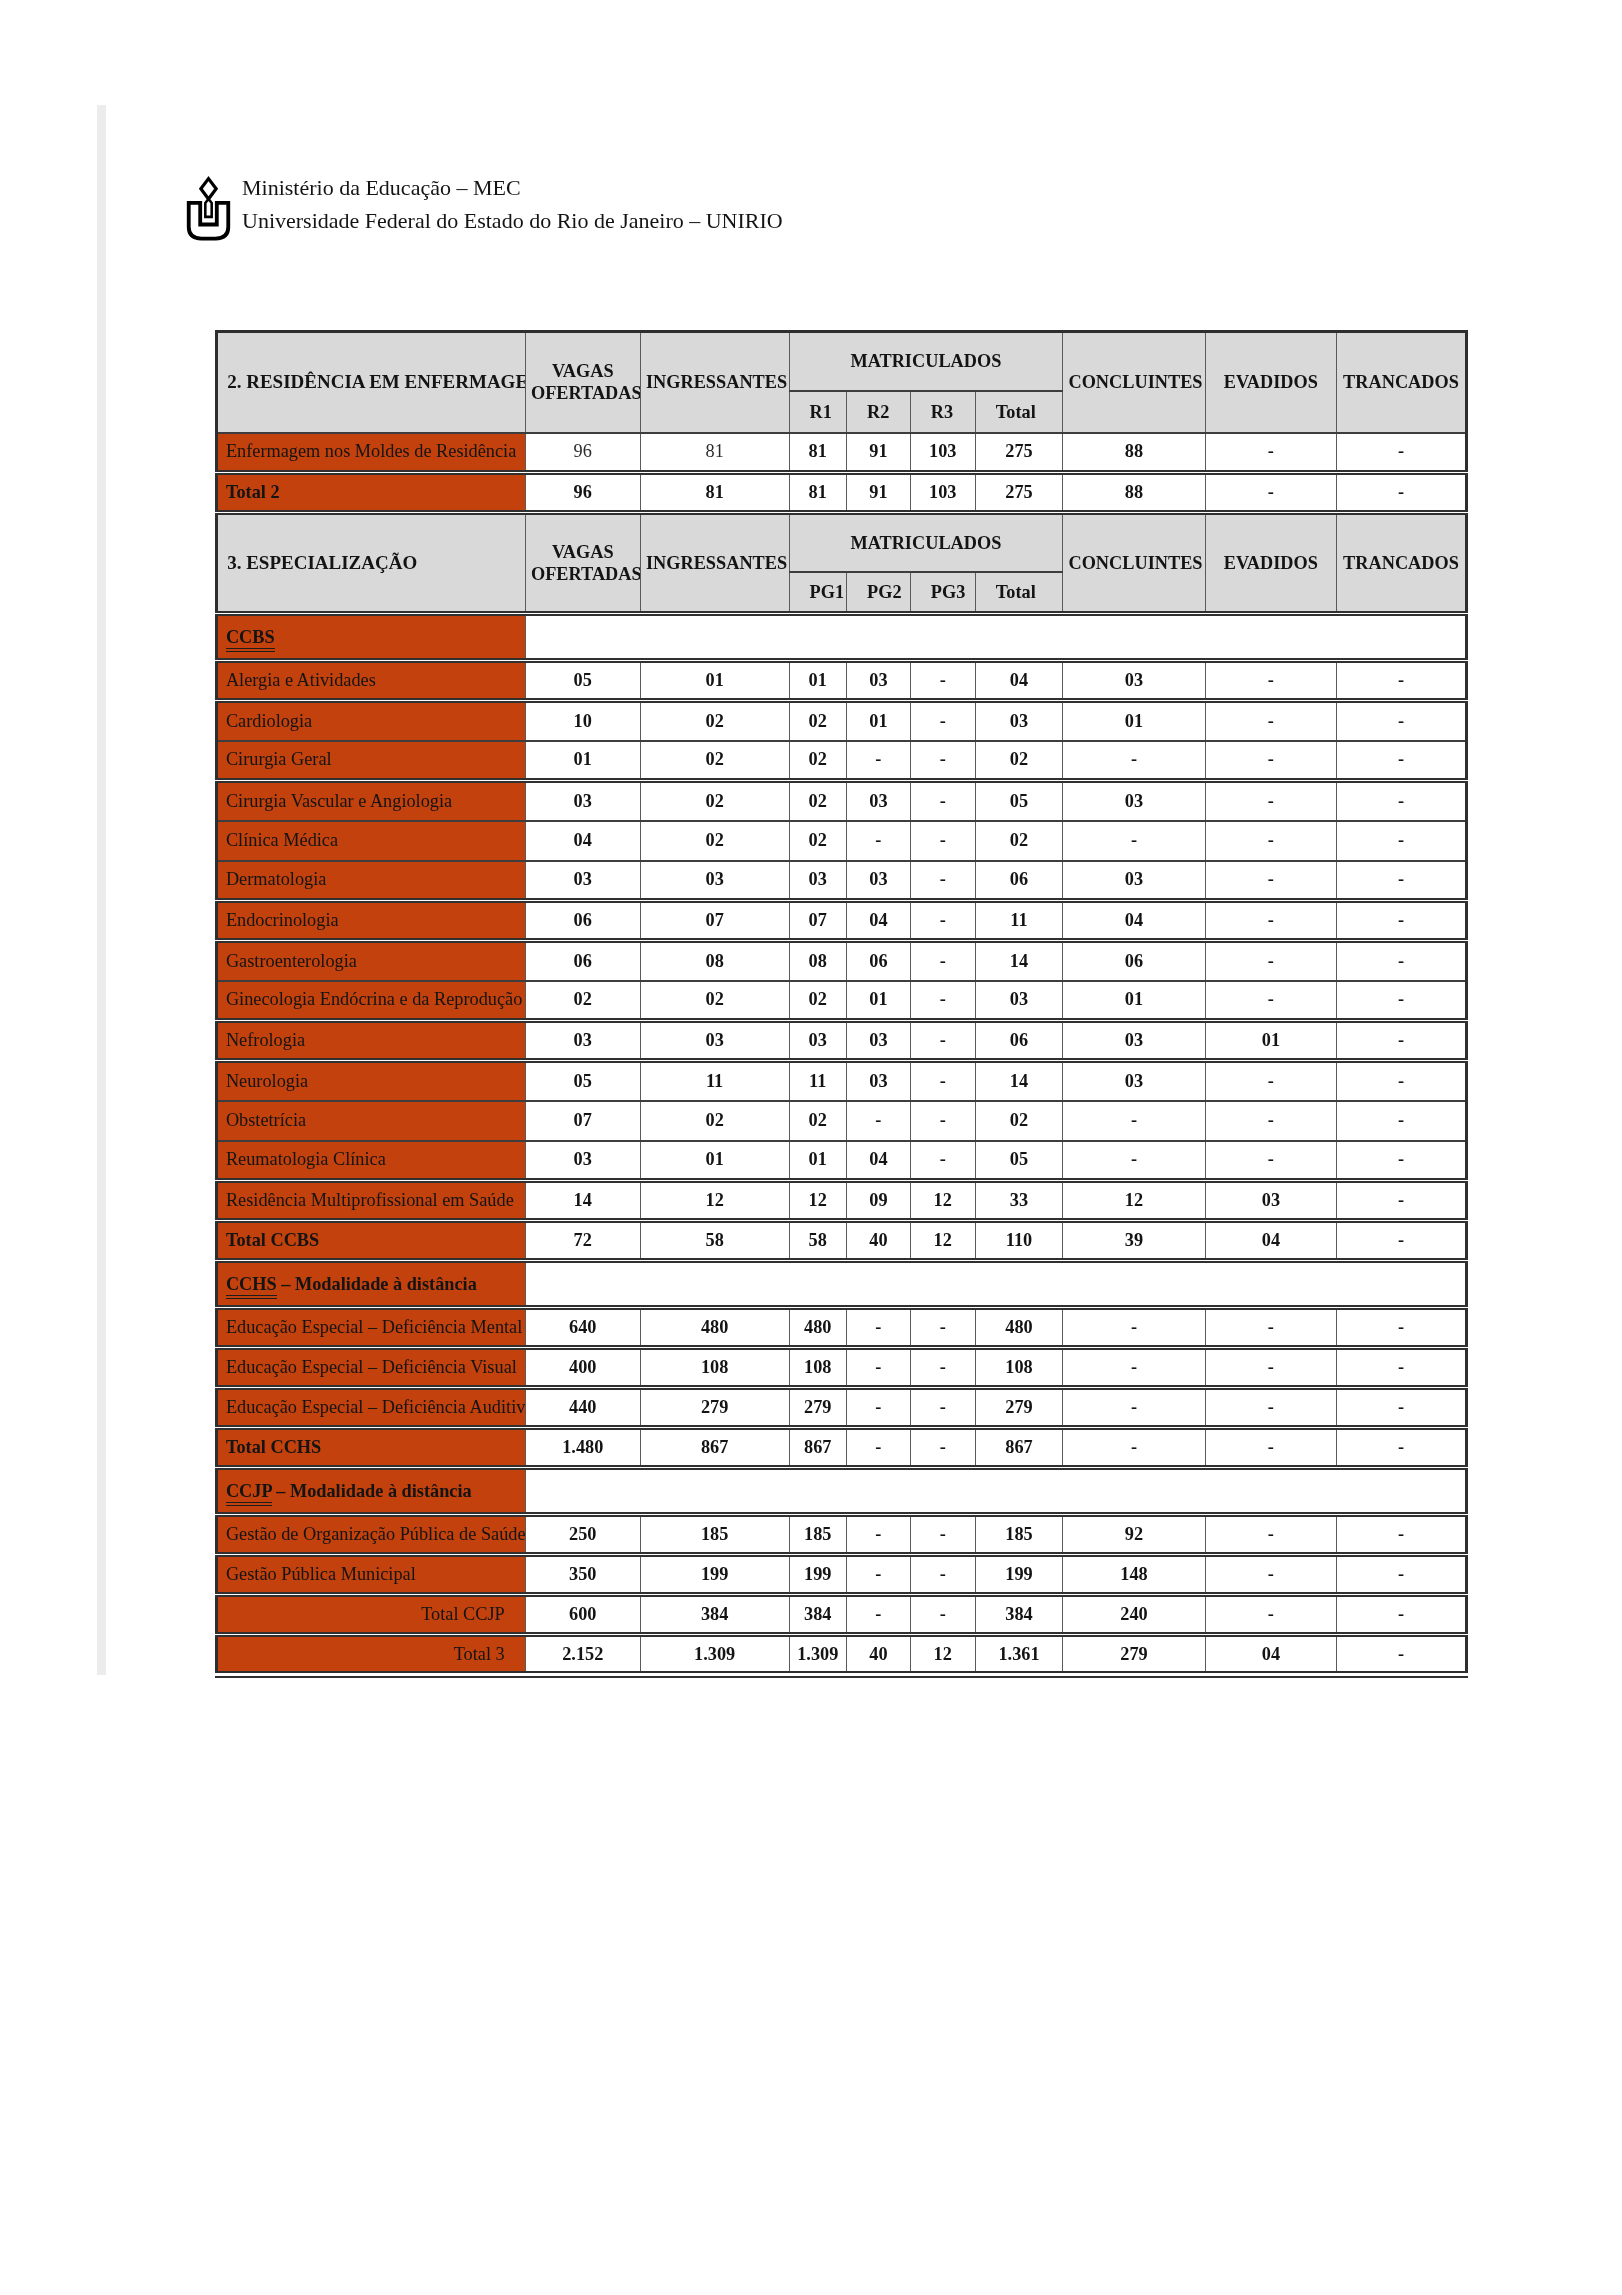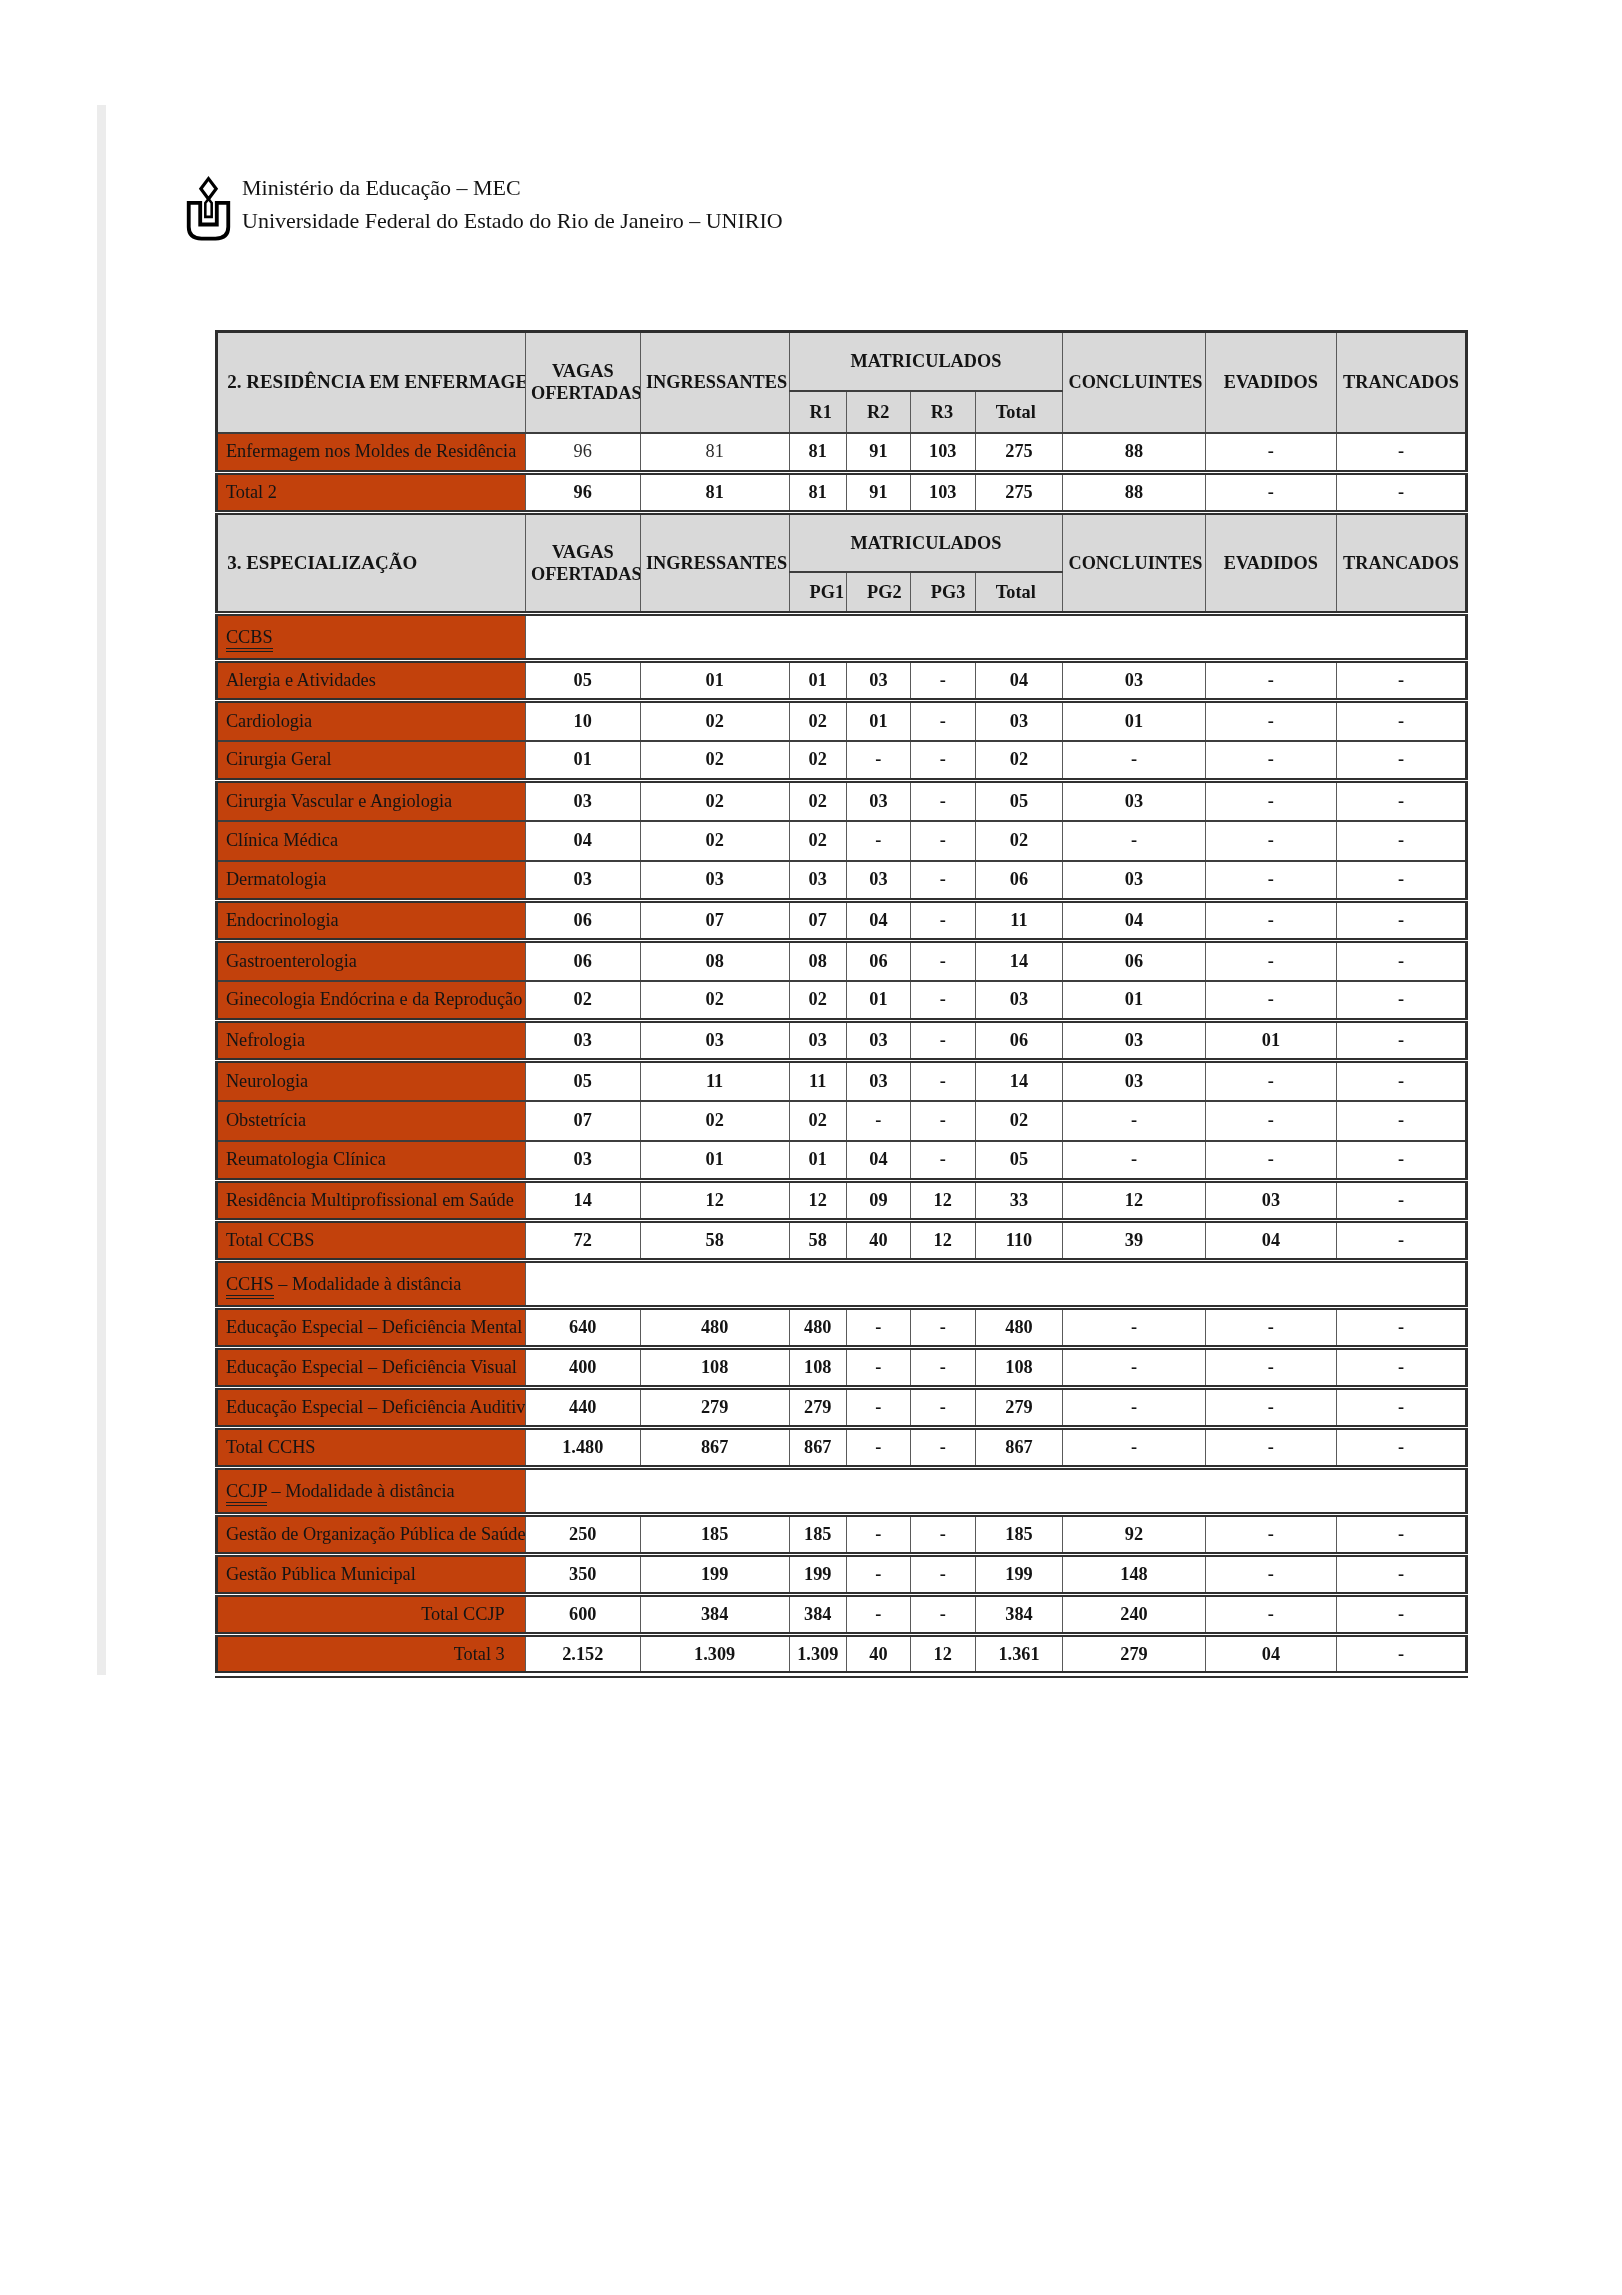"Total 2" tr.total-left td.lbl { font-weight: normal -> bold }
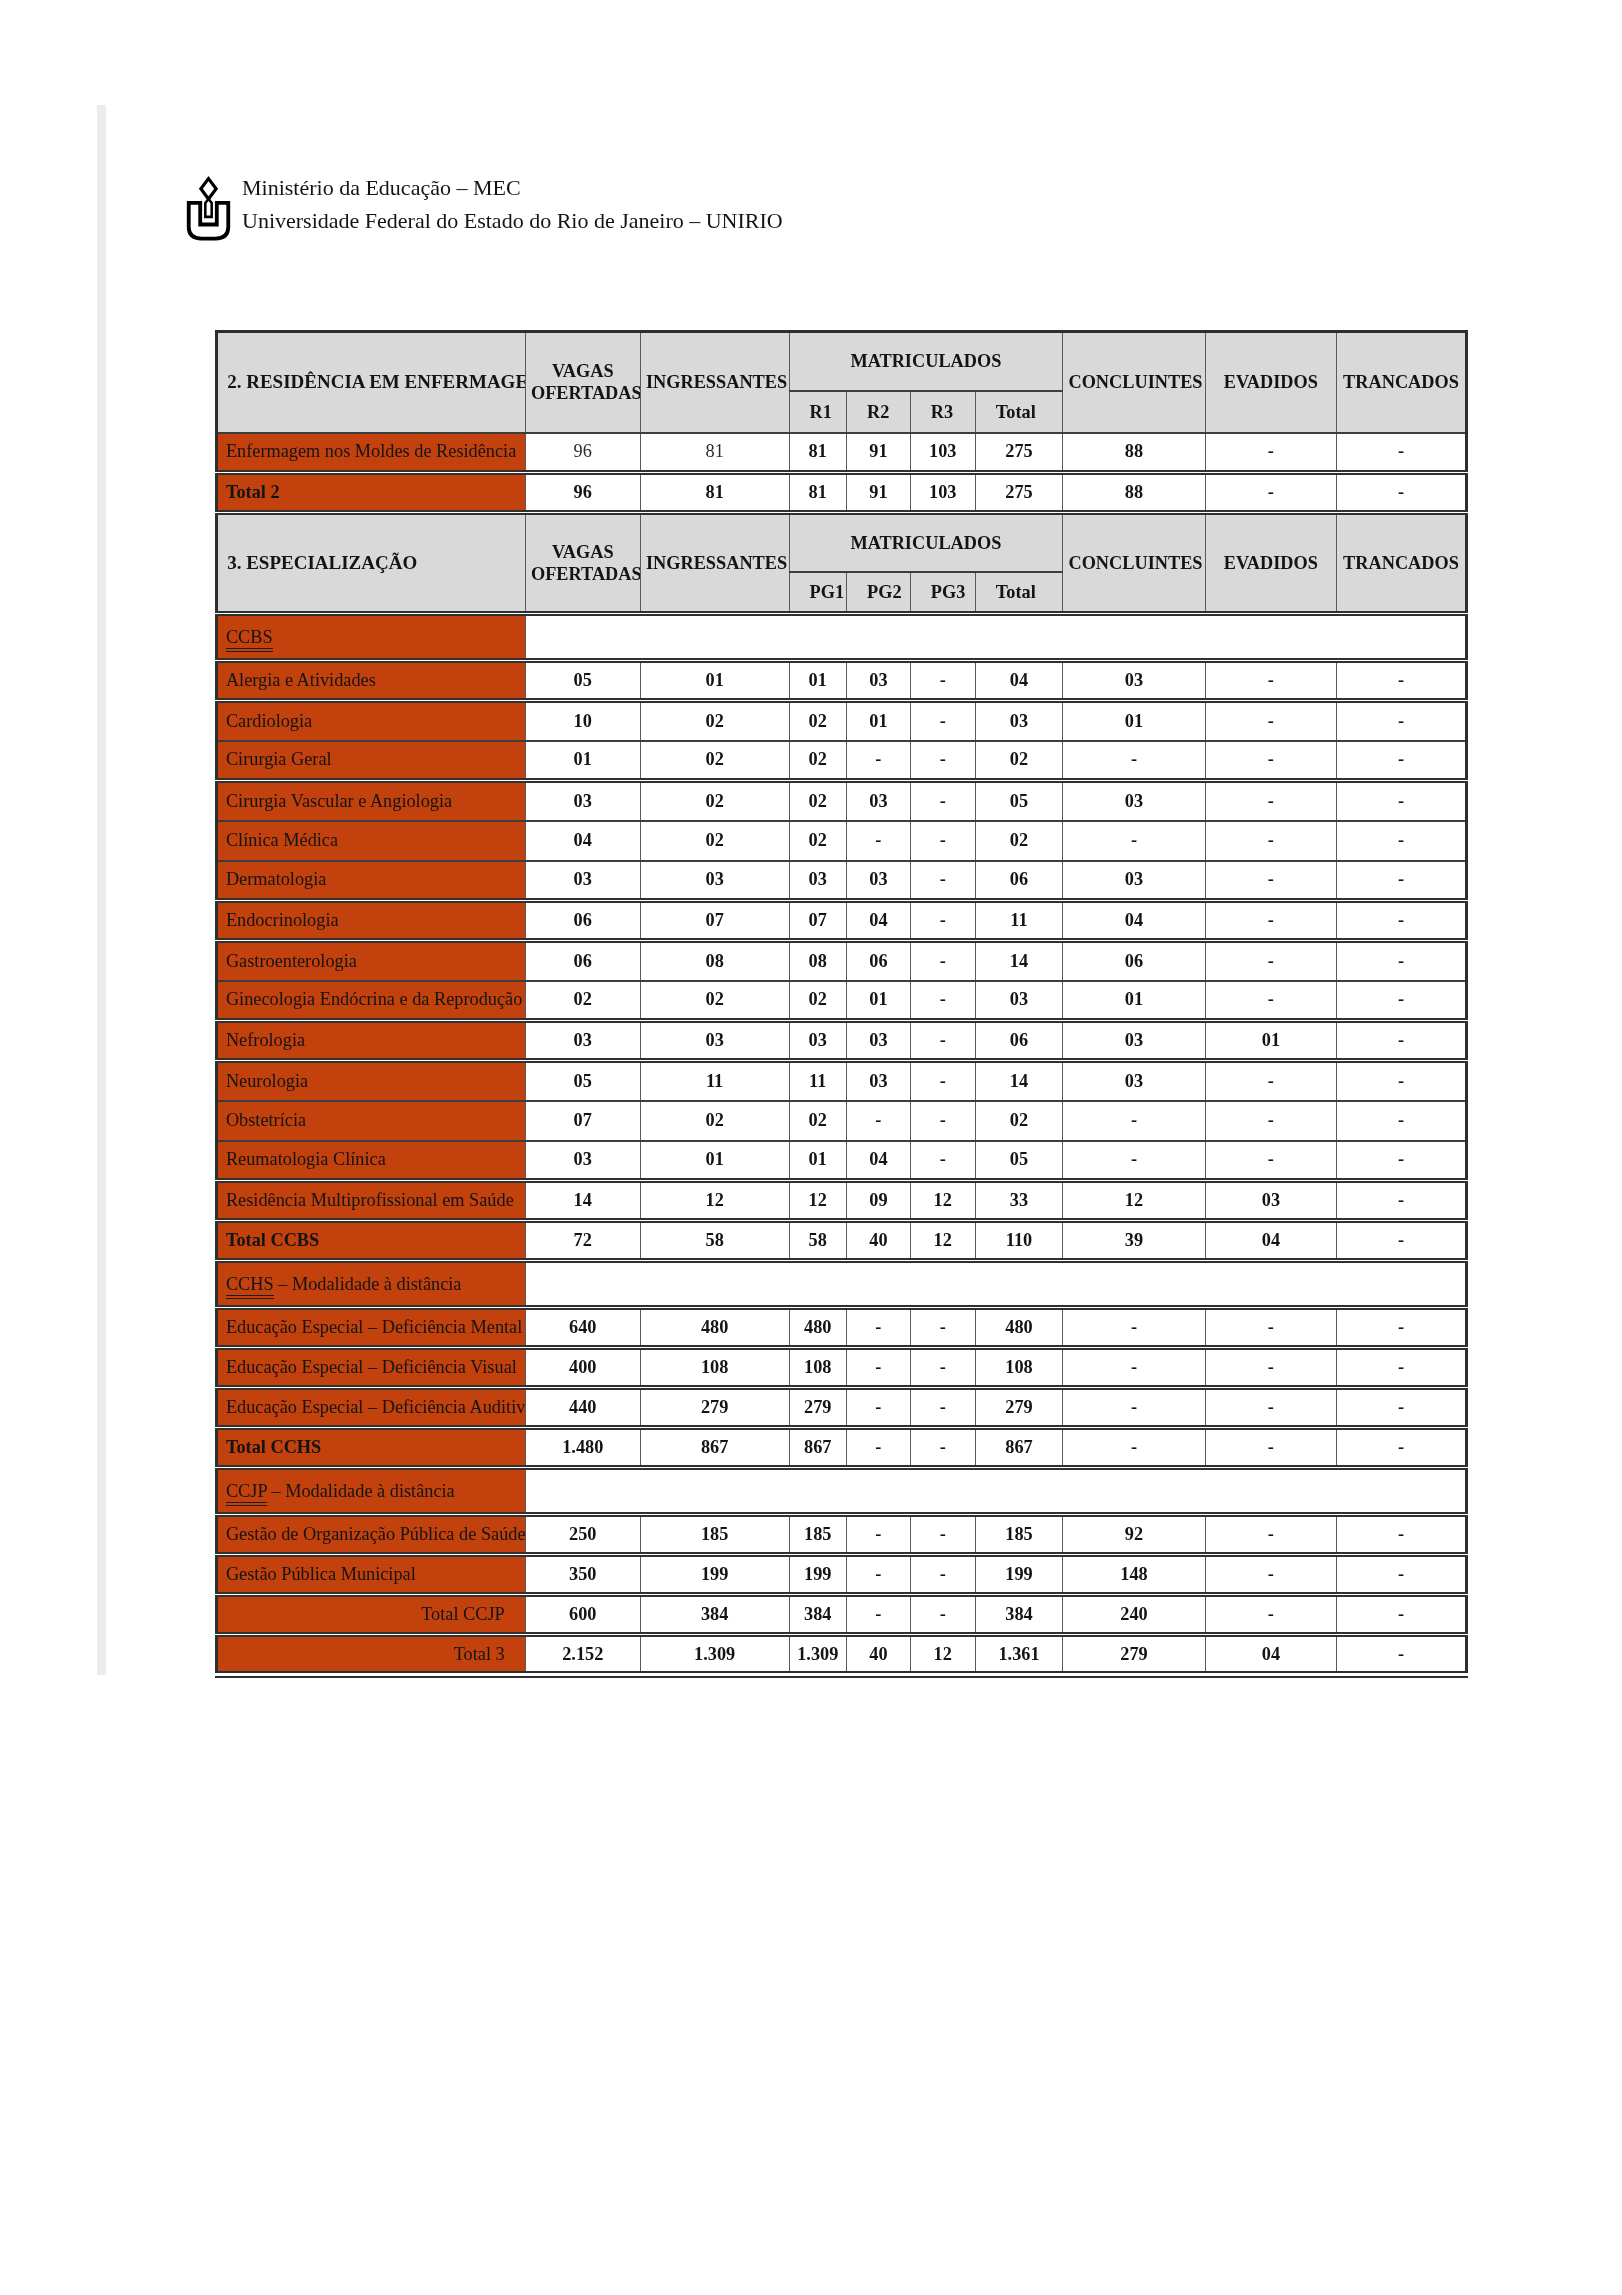"CCBS" tr.divider td.lbl { font-weight: normal -> bold }
